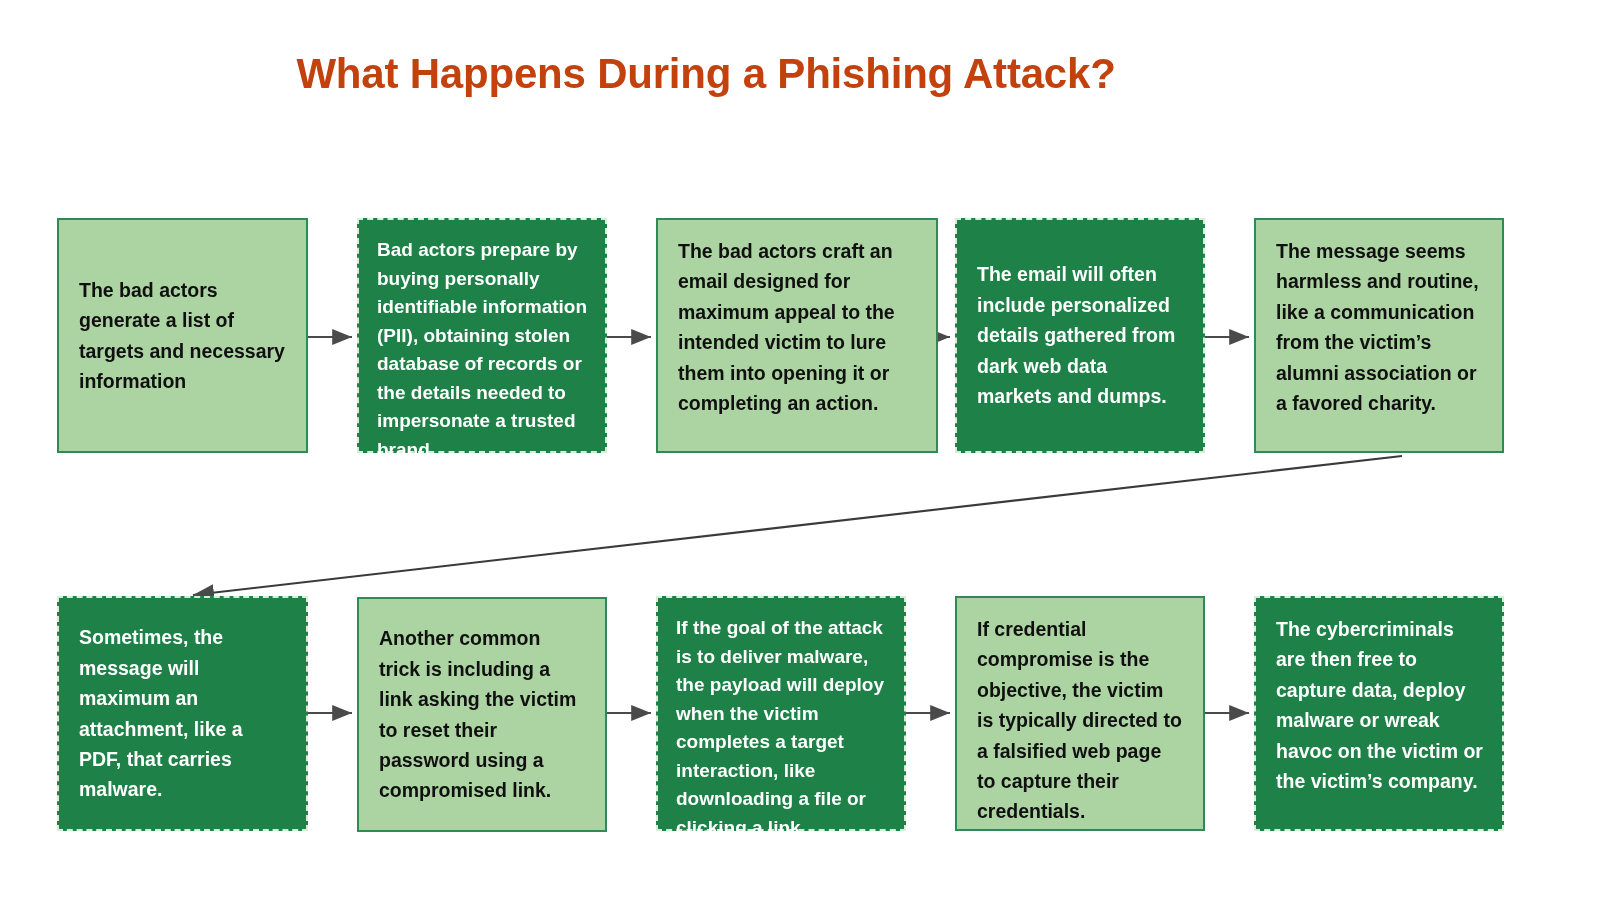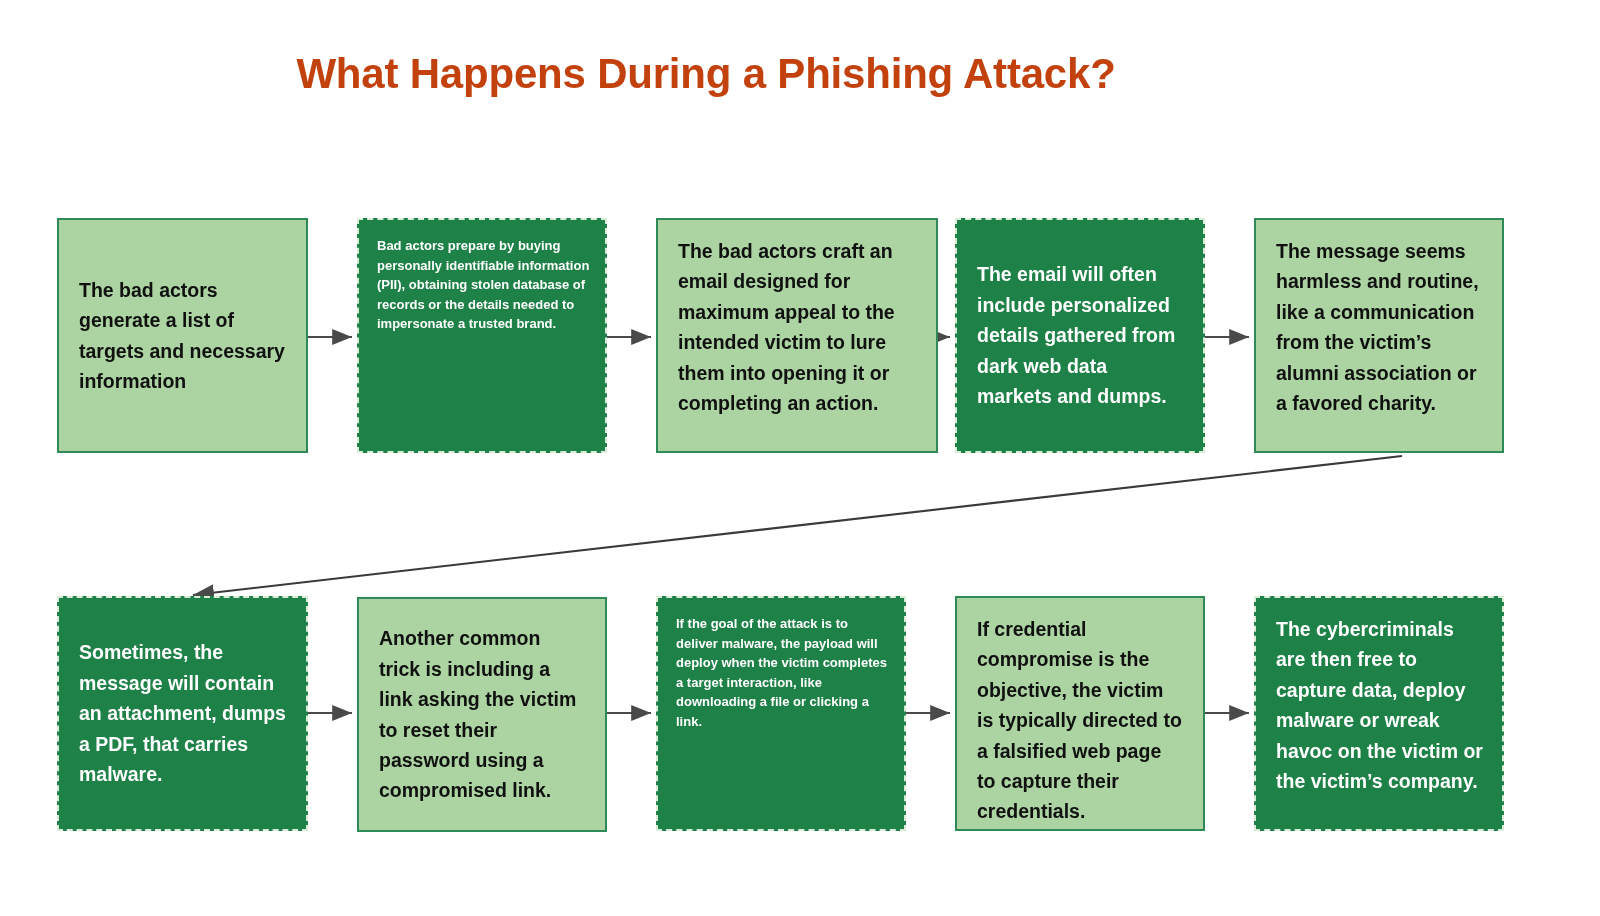"Bad actors prepare by buying" .node.small { font-size: 13px -> 19px }
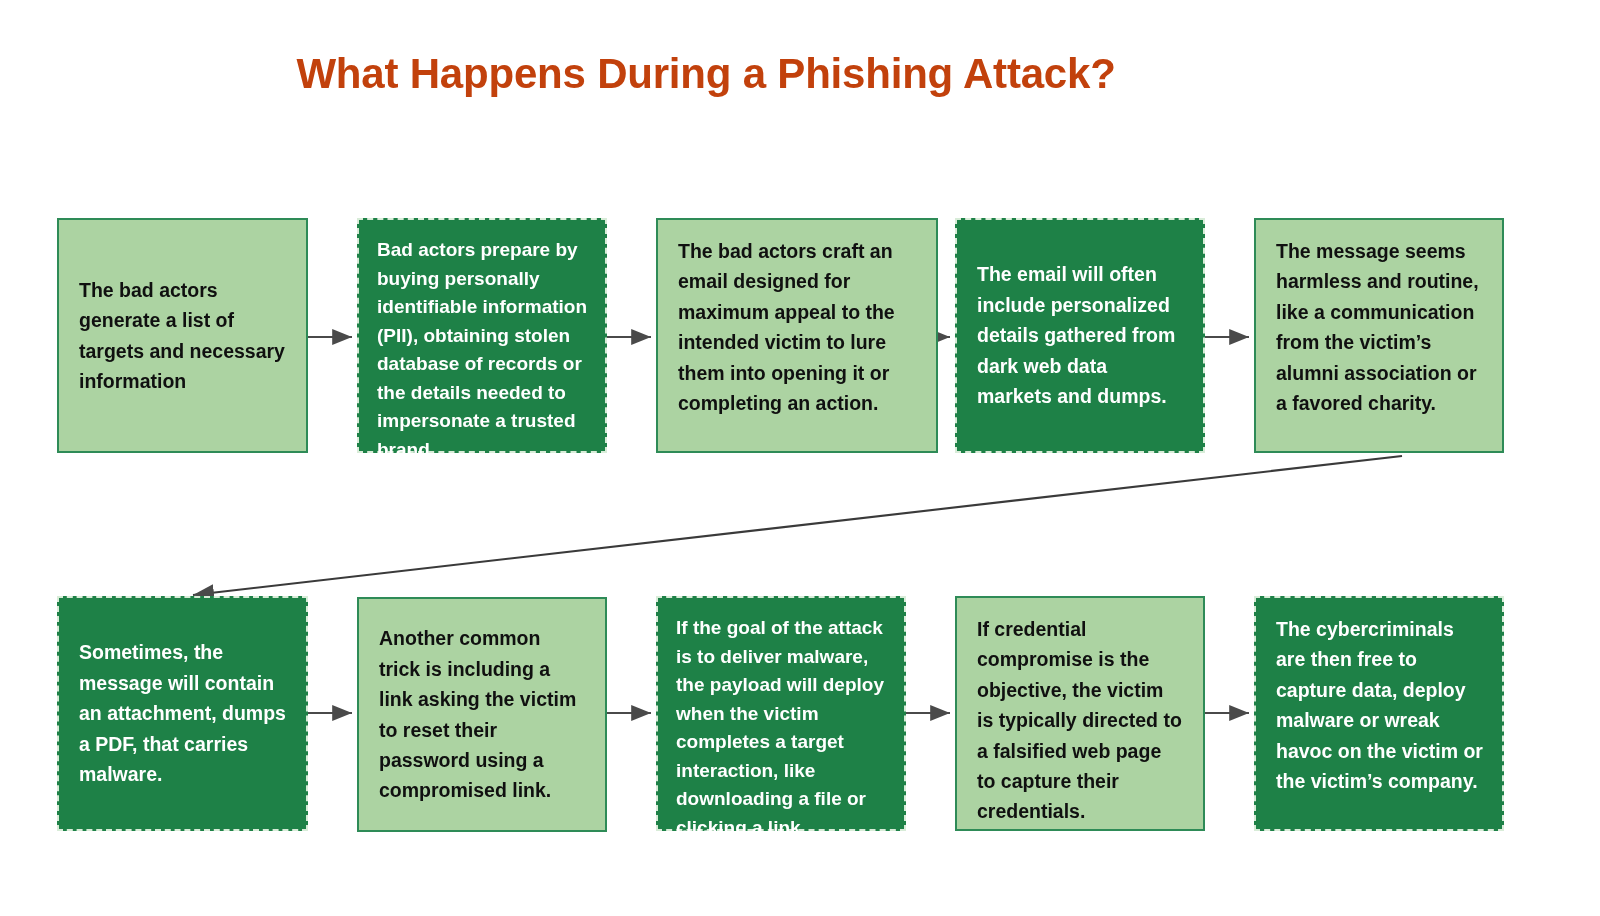"Sometimes, the message will contain" span.txt { text: contain an attachment, dumps -> maximum an attachment, like }
